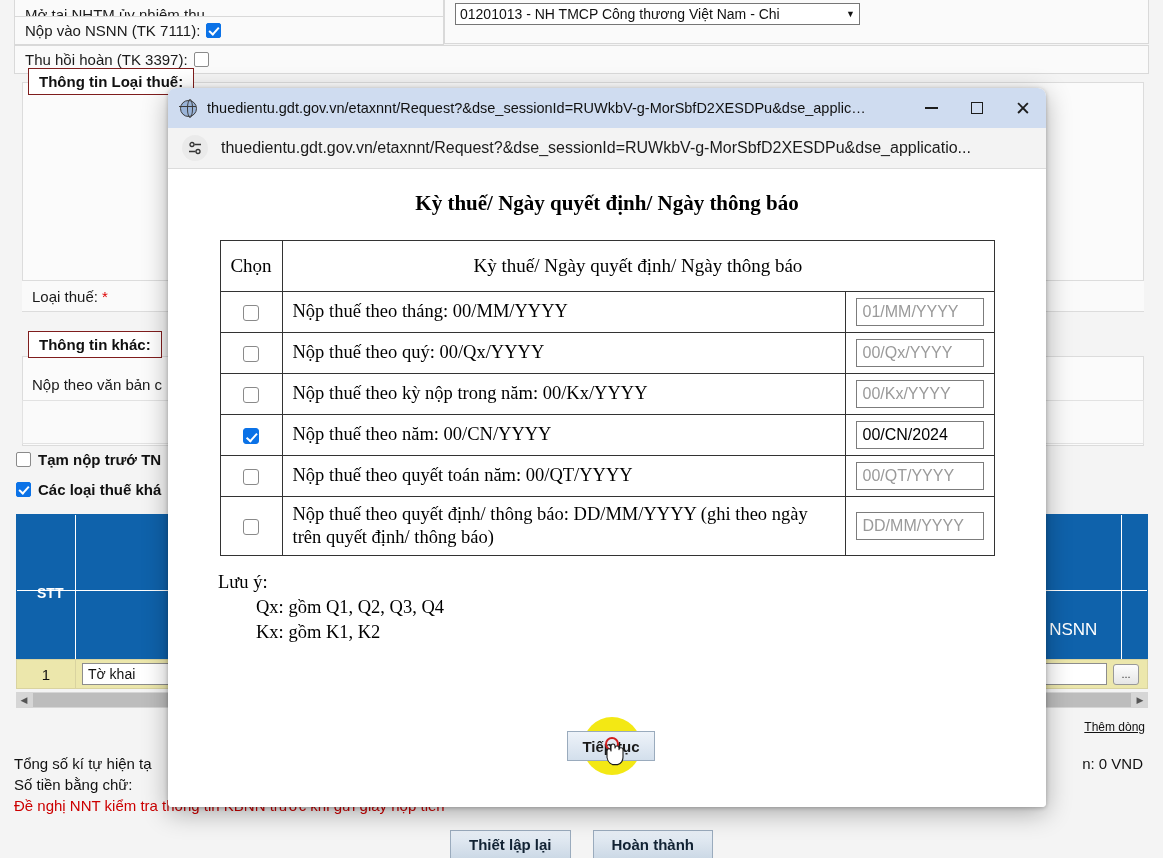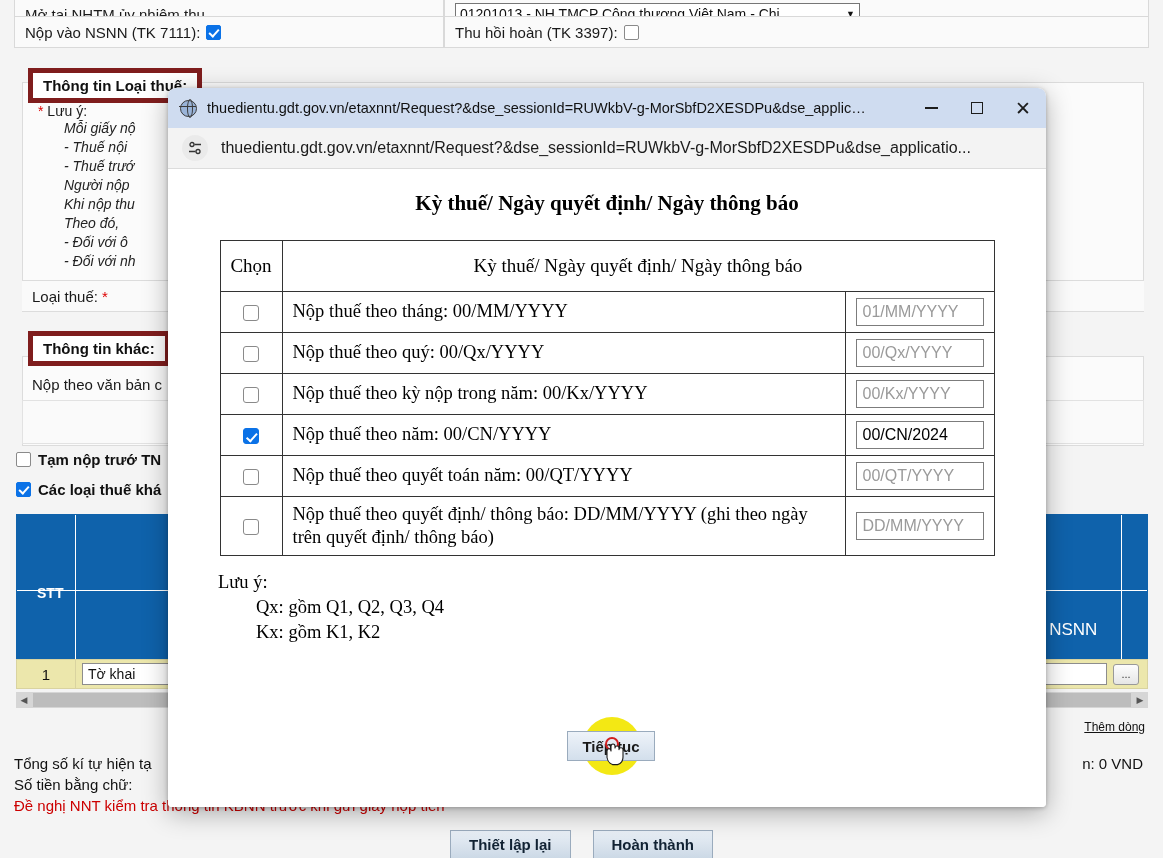"Nộp vào NSNN (TK 7111):" .bg-row-2 { flex-direction: none -> column }
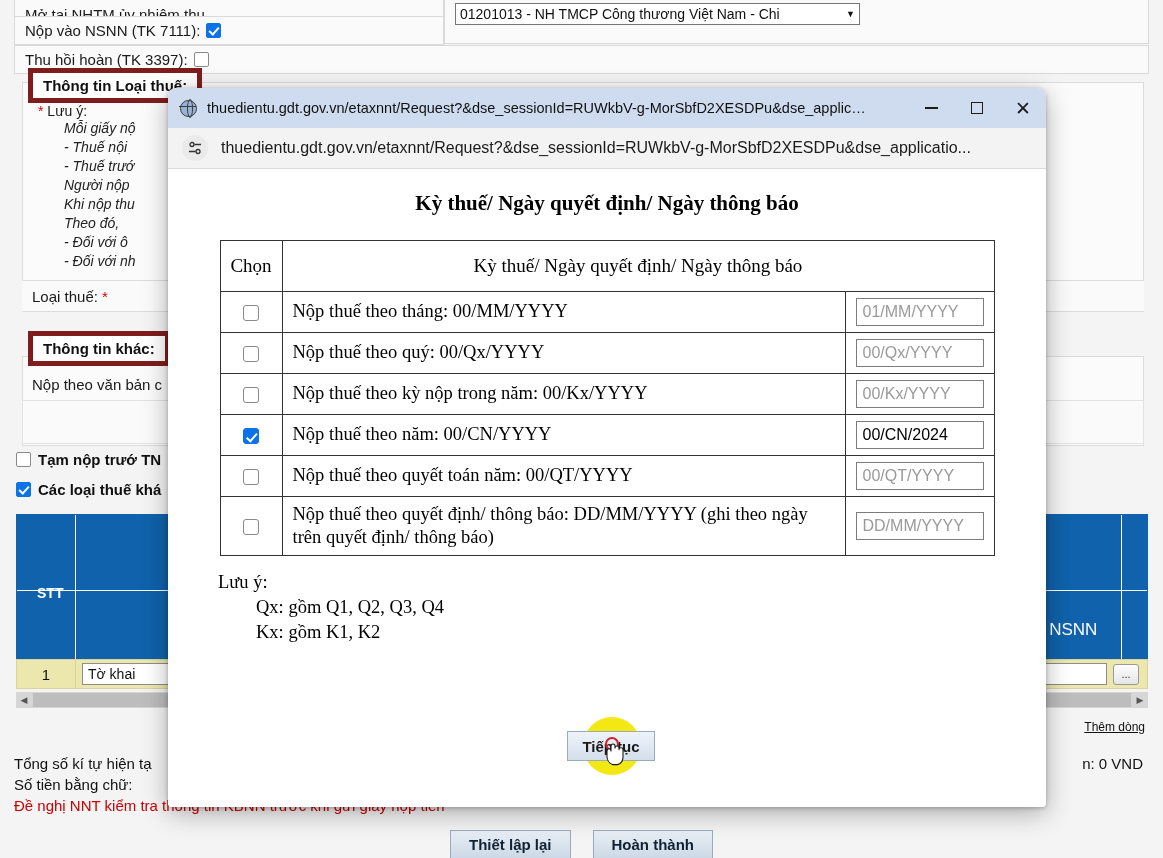"Thông tin Loại thuế:" .fld-legend { border: 5px solid #7f1d1d -> 1px solid #7f1d1d }
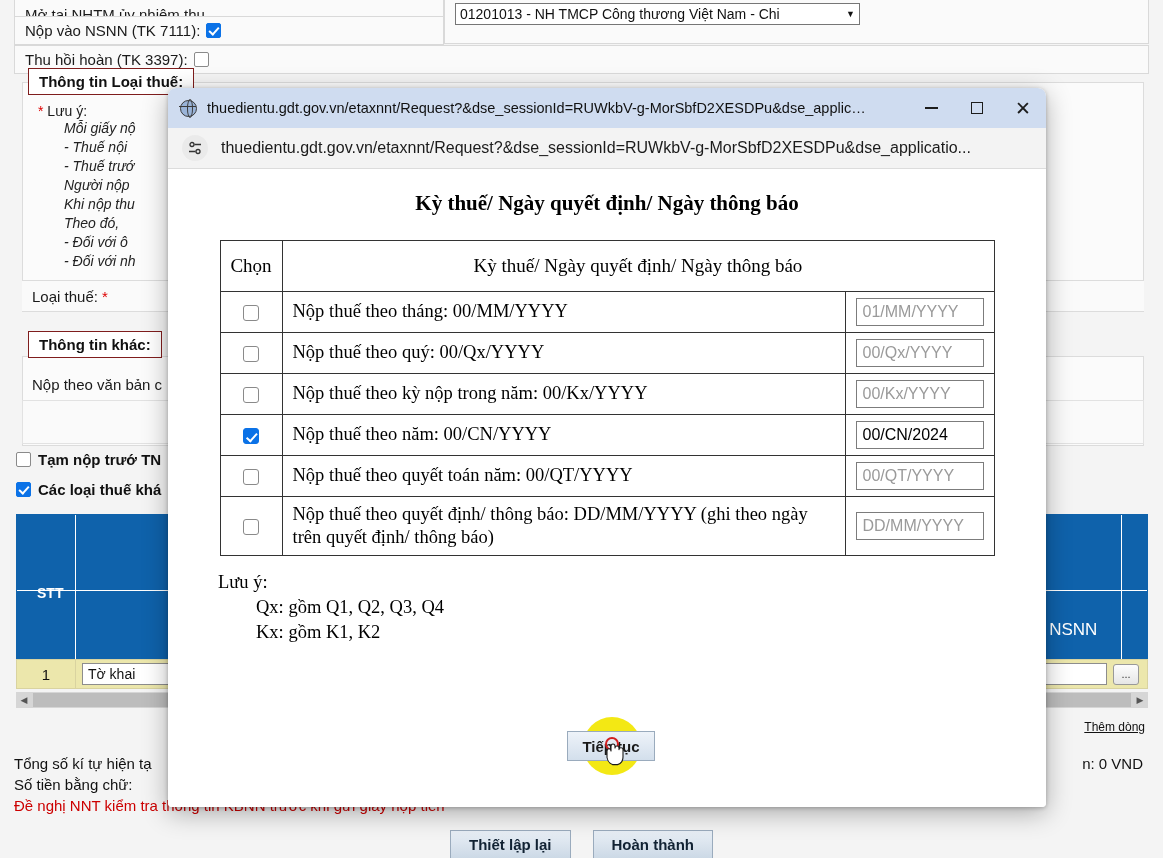"* Lưu ý:" div { html: <div> <div> <span>*</span> <span>Lưu ý:</span> </div> <div> <div>Mỗi giấy nộ</div> <div>- Thuế nội </div> <div>- Thuế trướ</div> <div>Người nộp</div> <div>Khi nộp thu</div> <div>Theo đó,</div> <div>- Đối với ô </div> <div>- Đối với nh</div> </div> </div> -> none }
